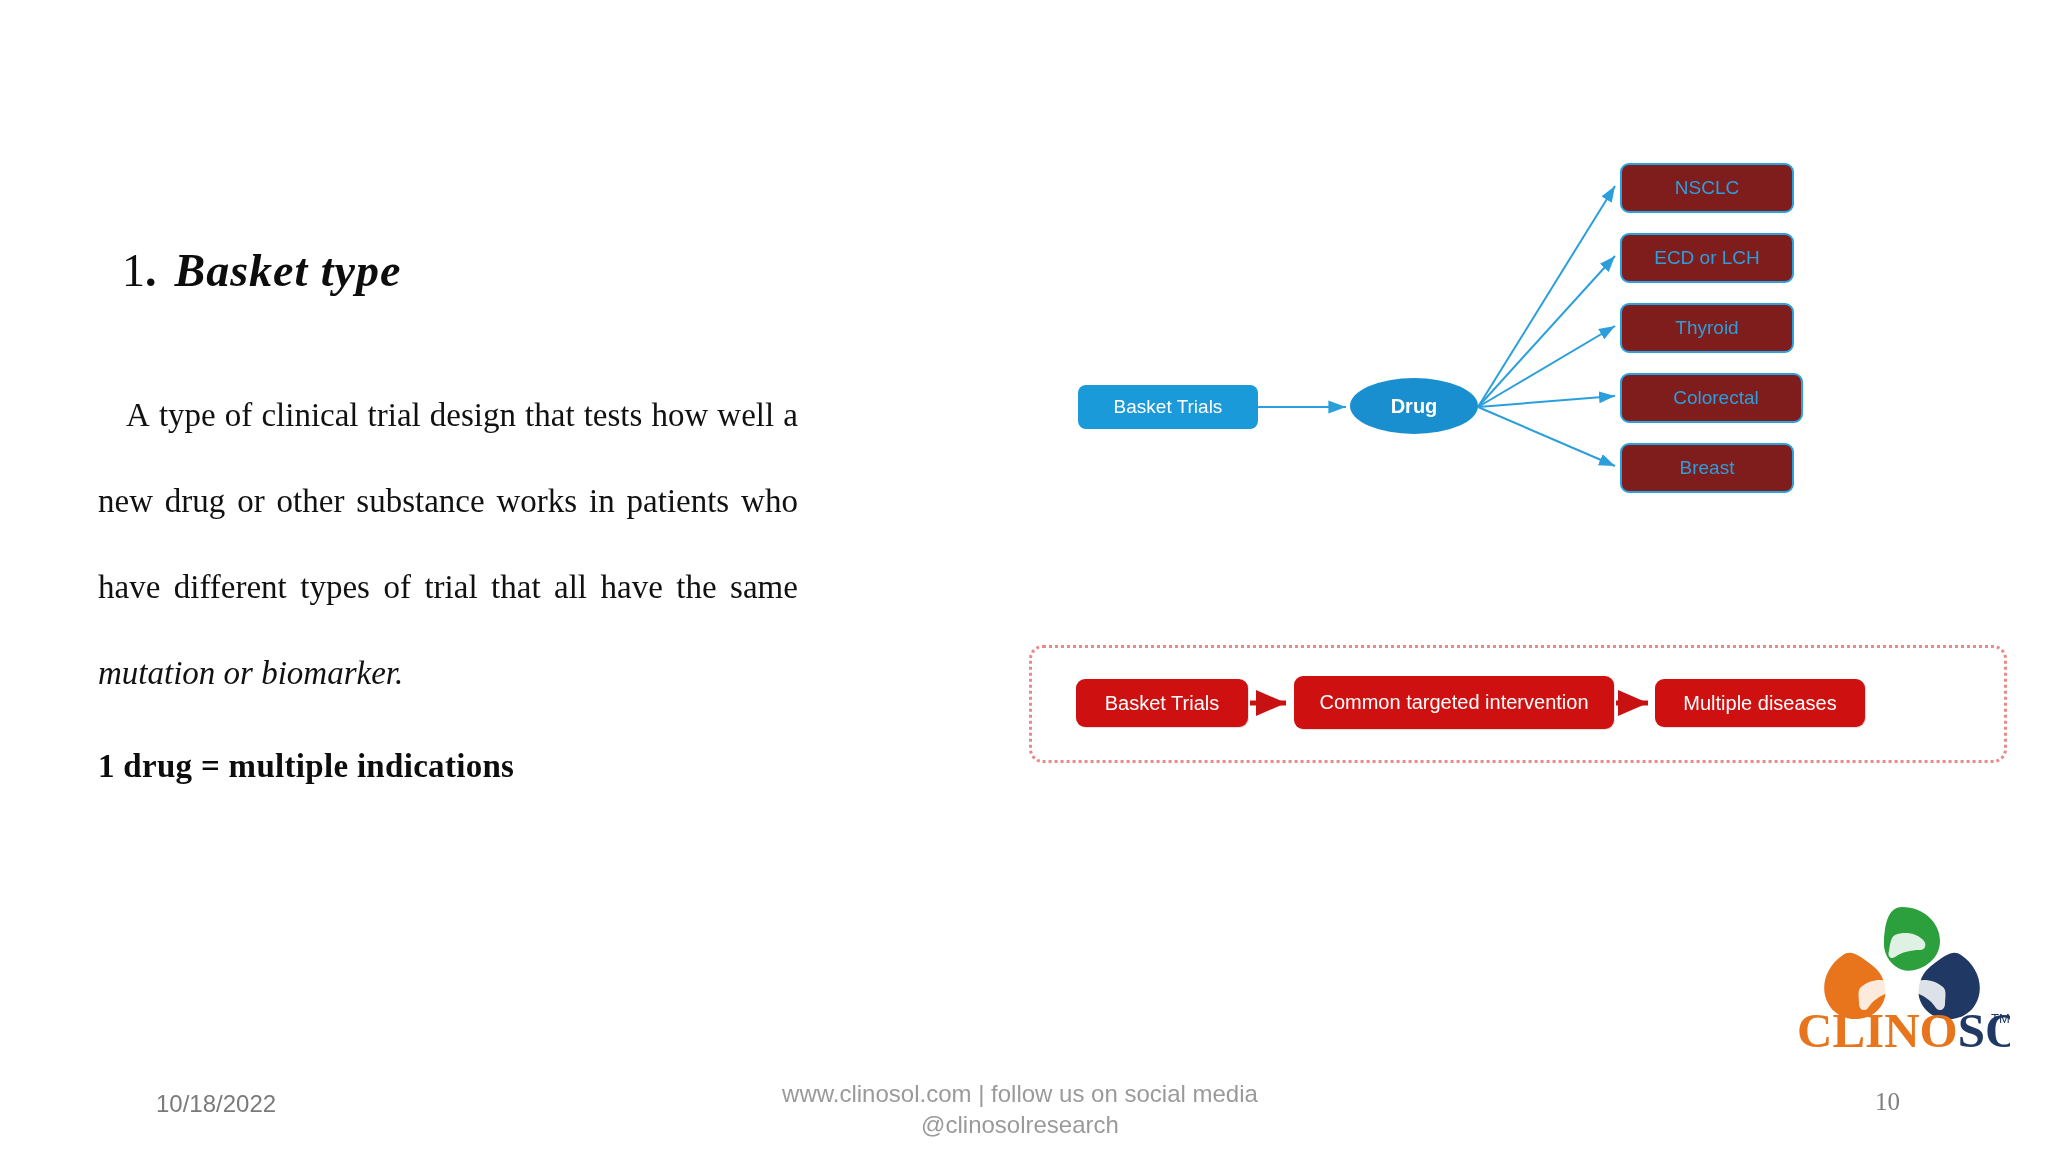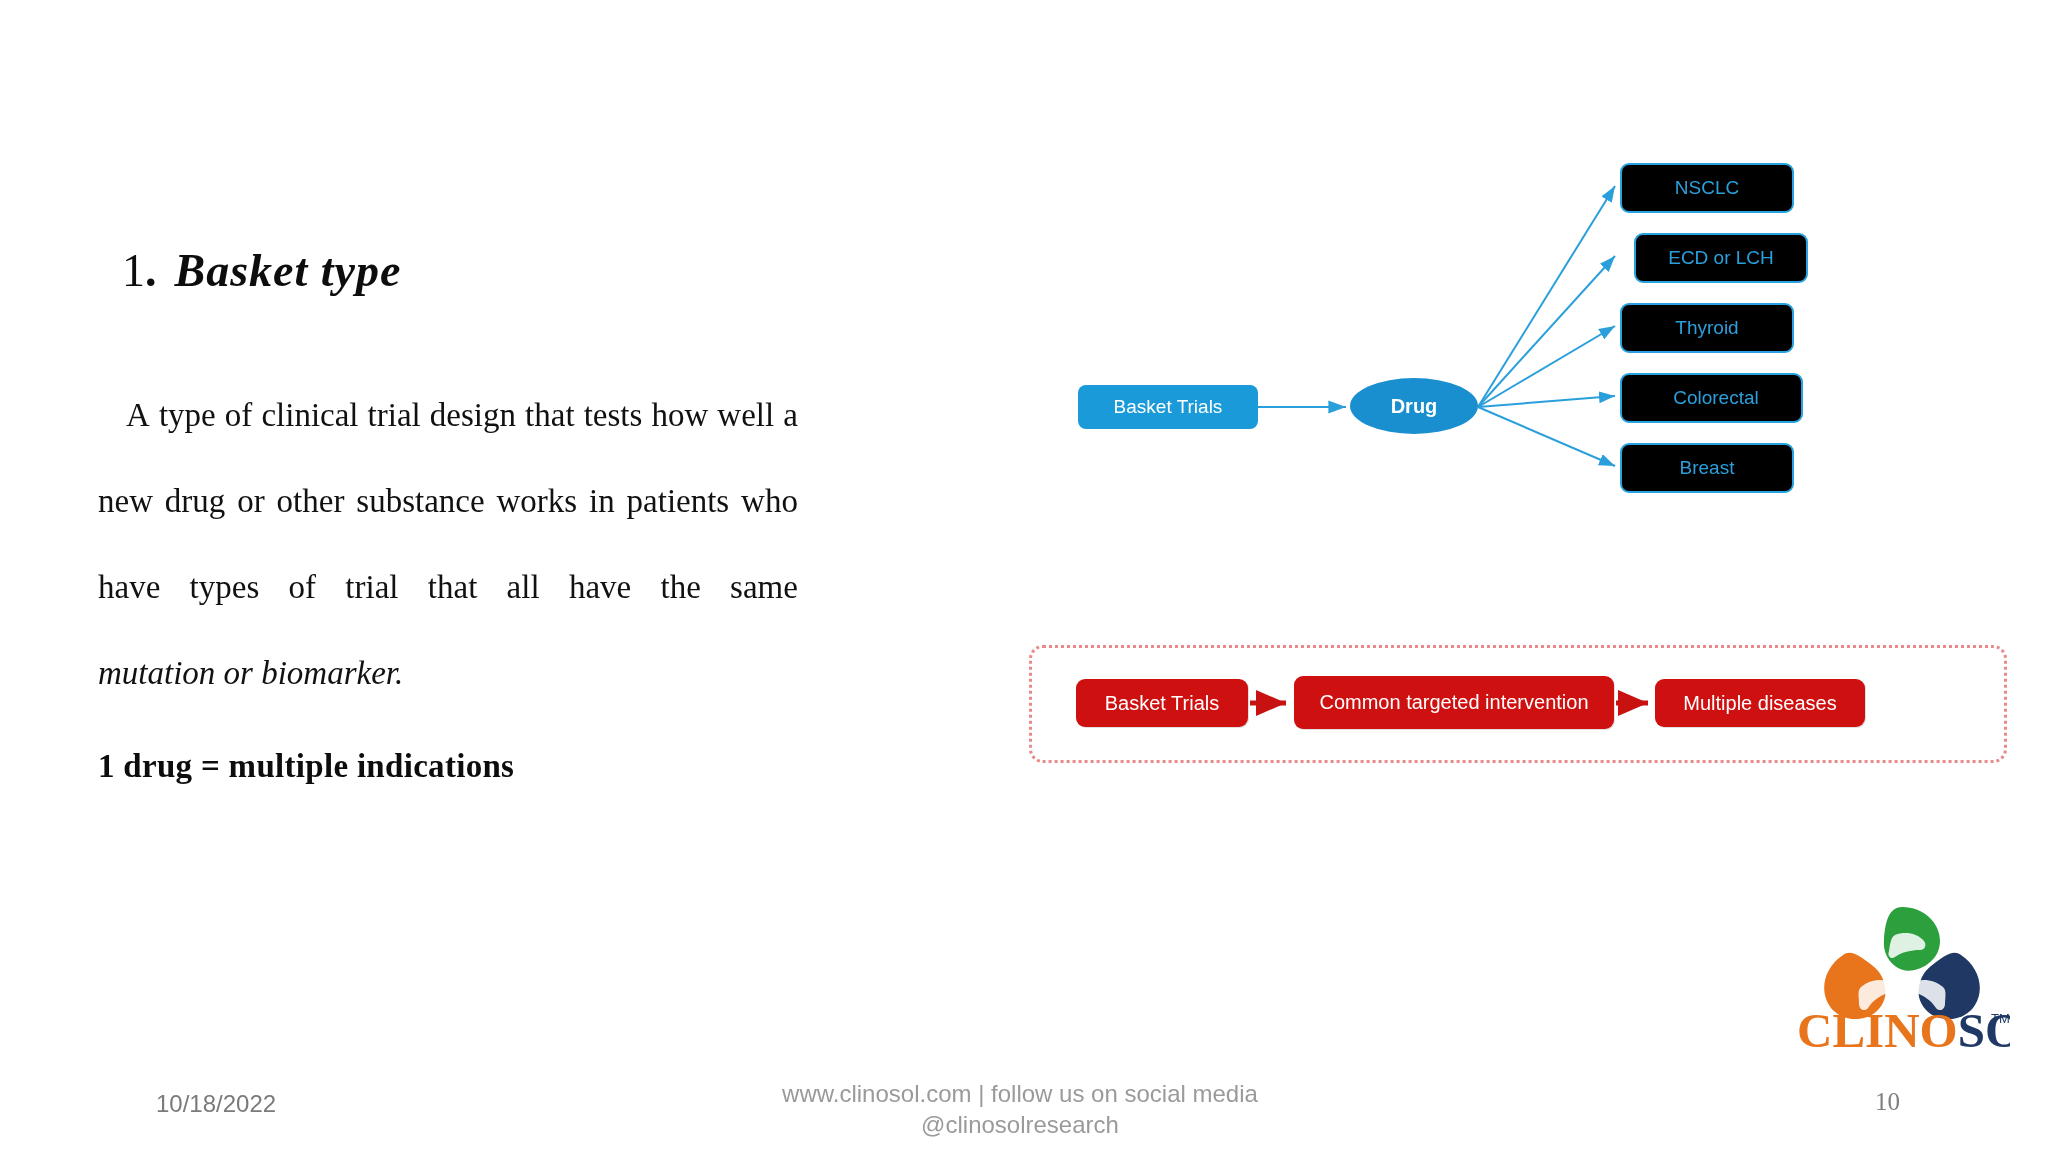"NSCLC" .leafbox { background: #000000 -> #7f1d1d }
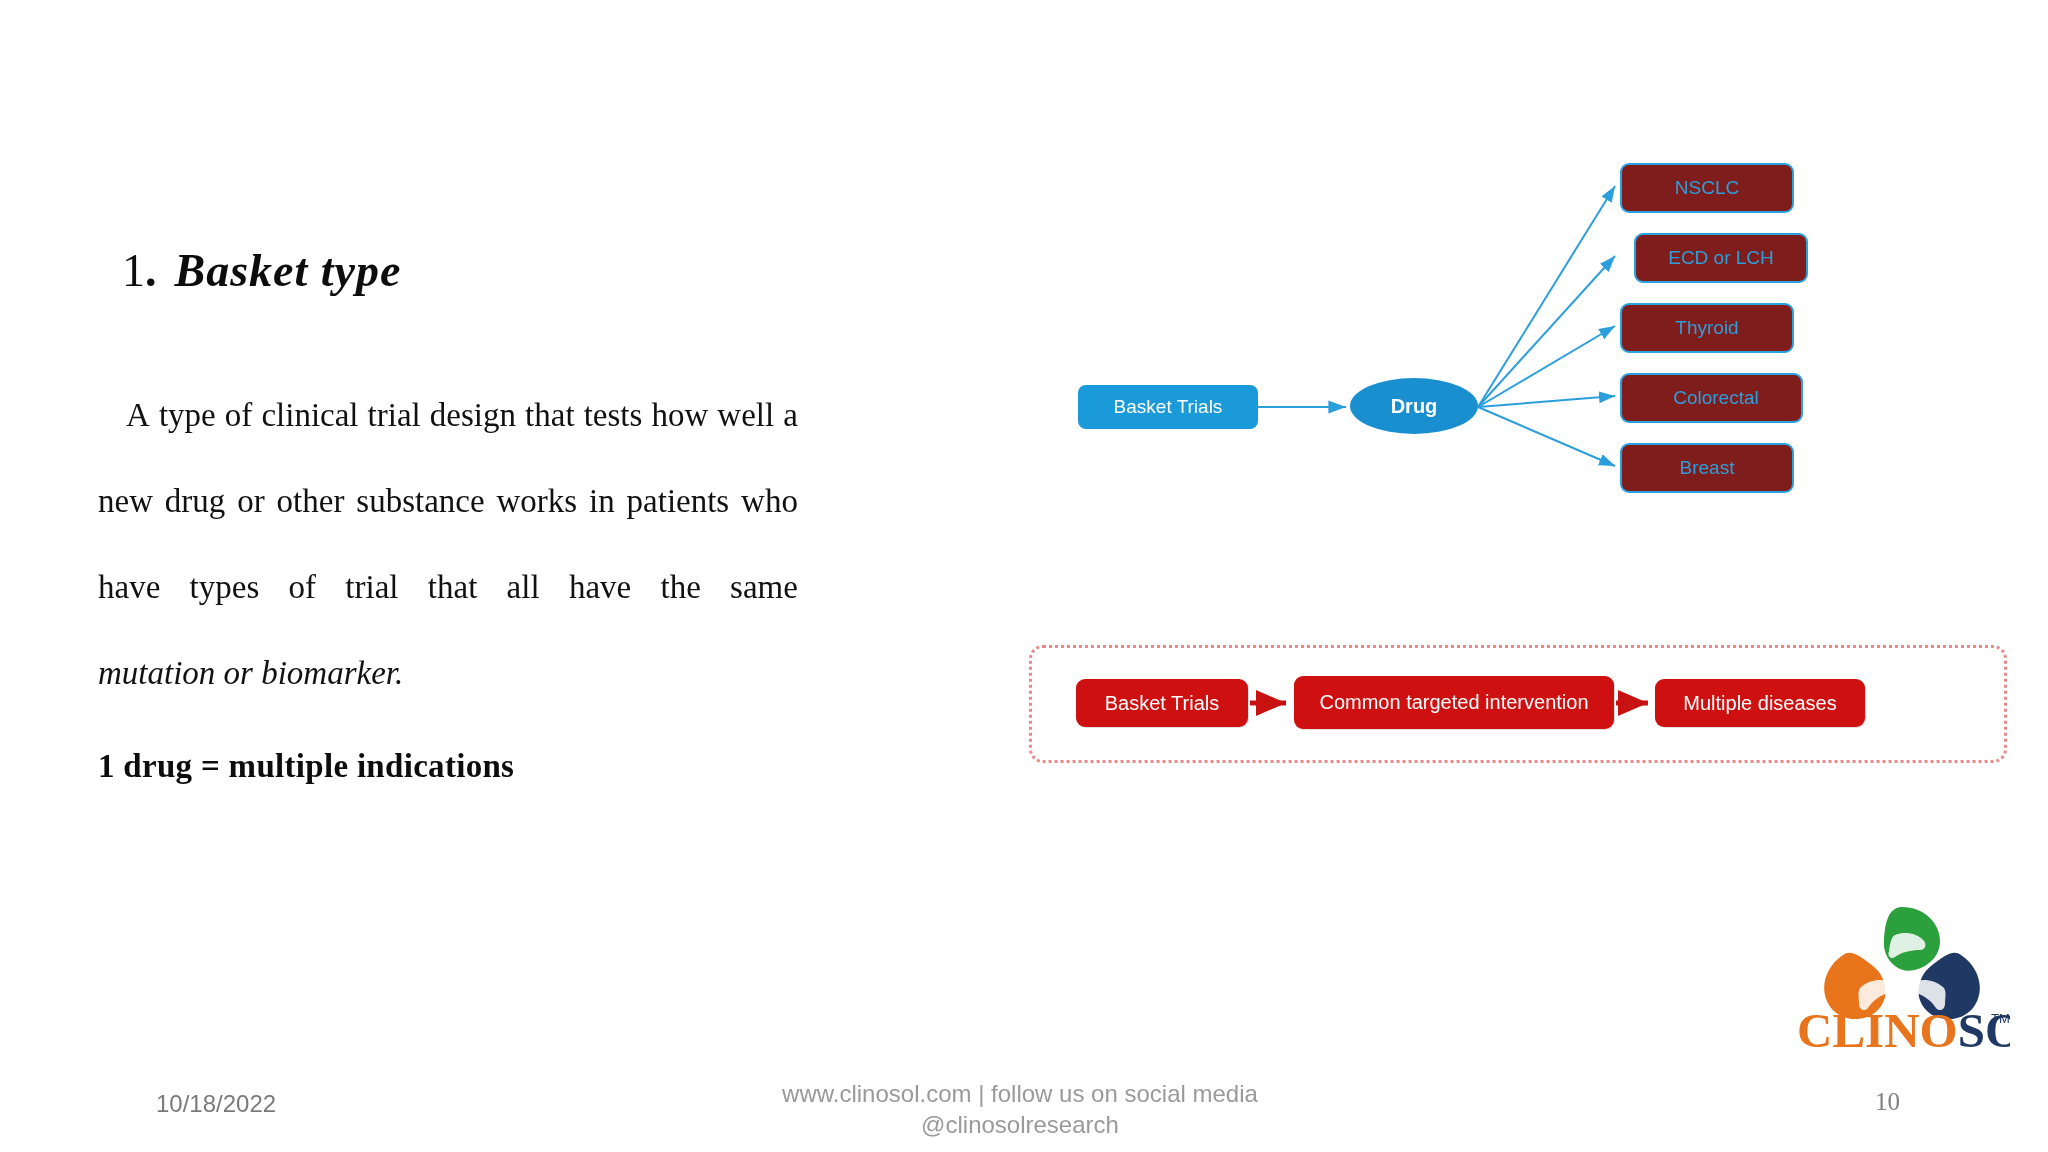"ECD or LCH" .leaf1 { left: 614px -> 600px }
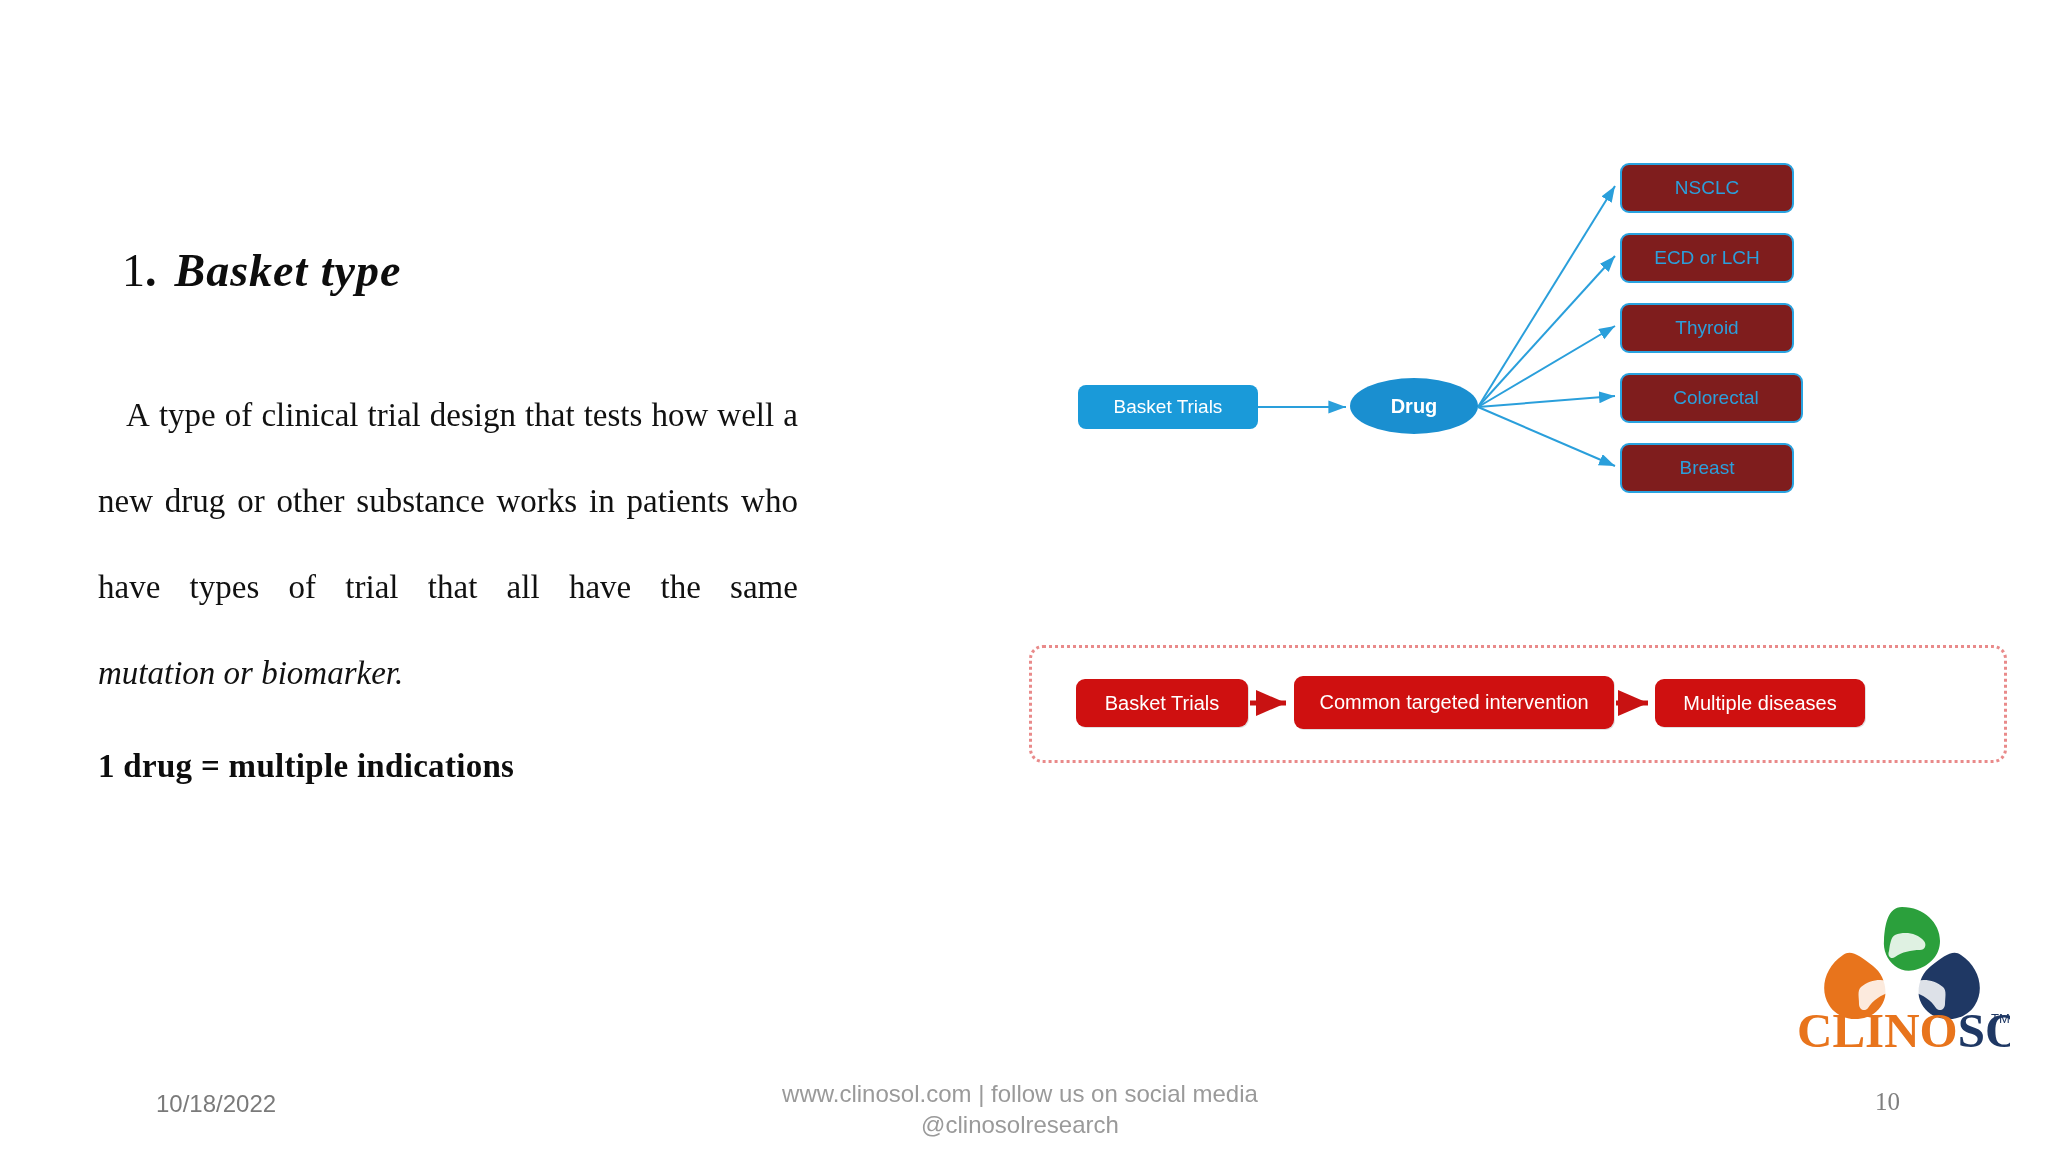"different" span { html: none -> <span>different</span> }
